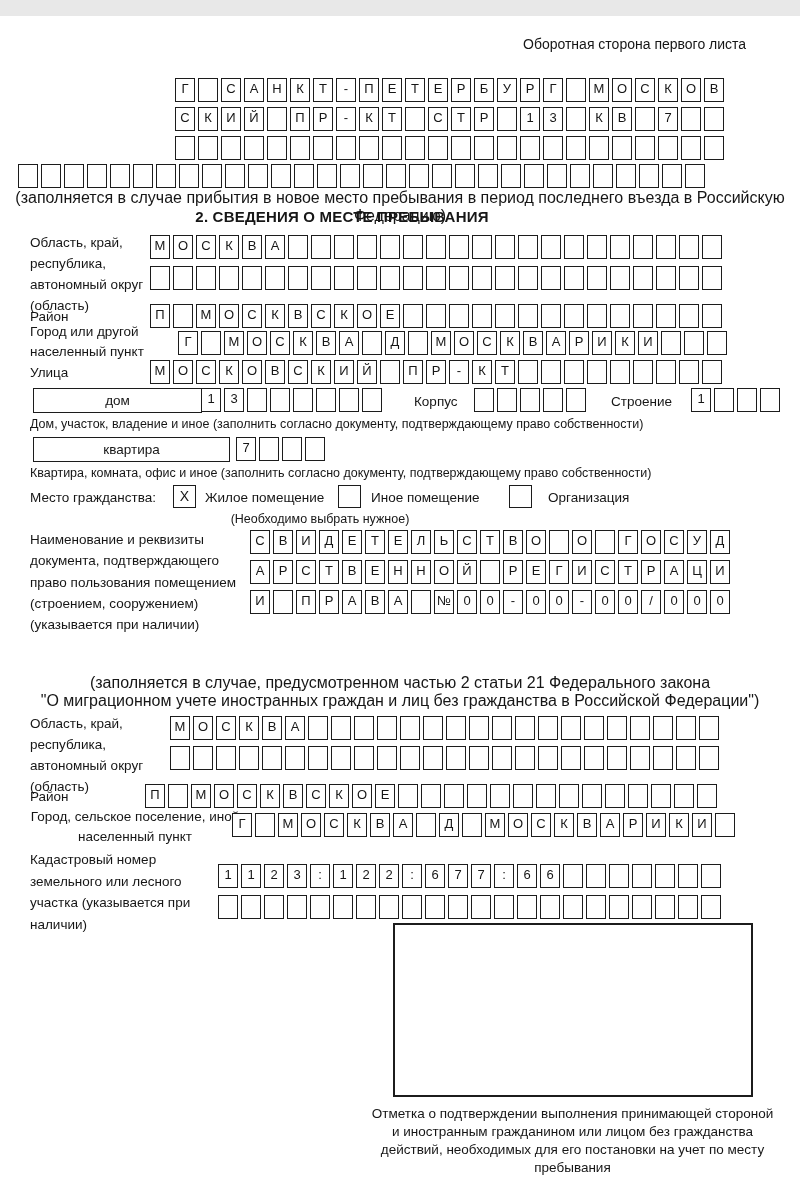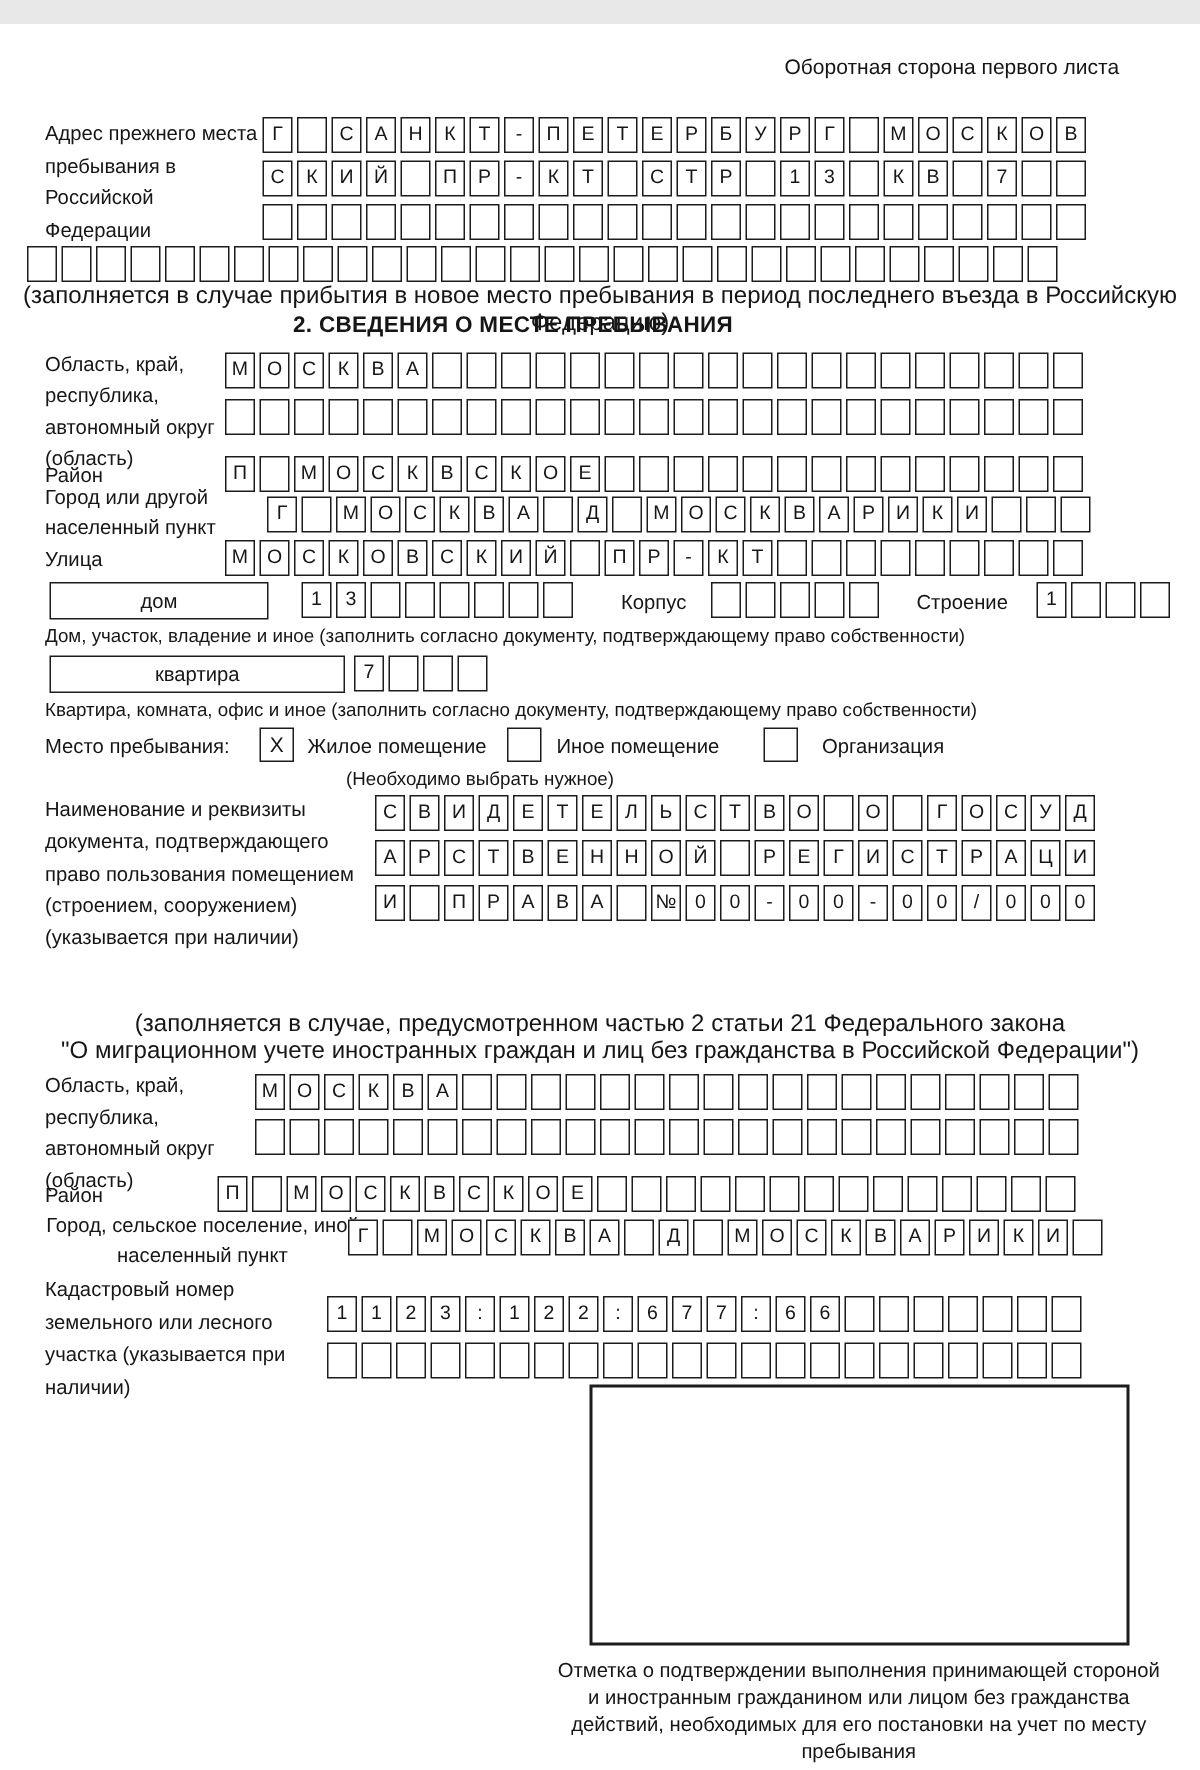"Адрес прежнего места пребывания в" div.abs { html: <div>Адрес прежнего места пребывания в Российской Федерации</div> -> none }
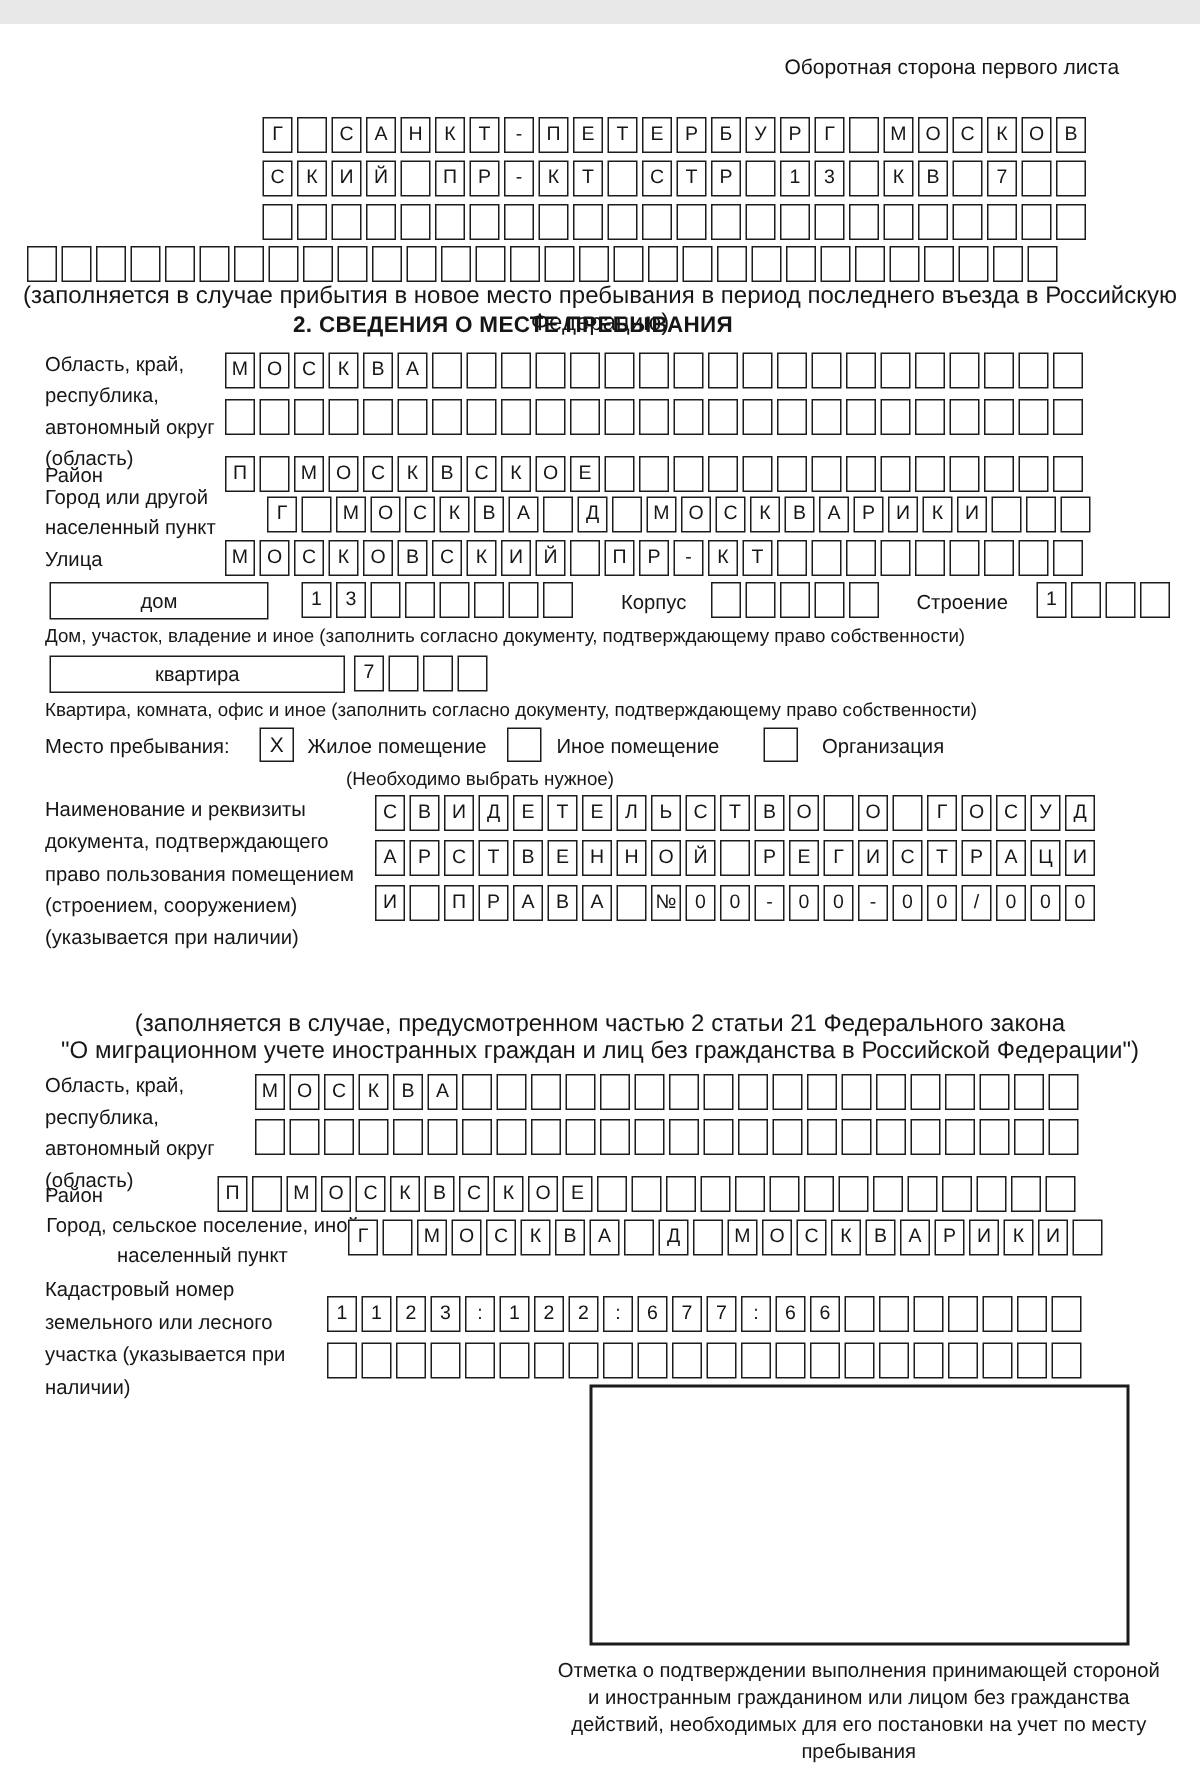"дом" div.abs { width: 146px -> 169px }
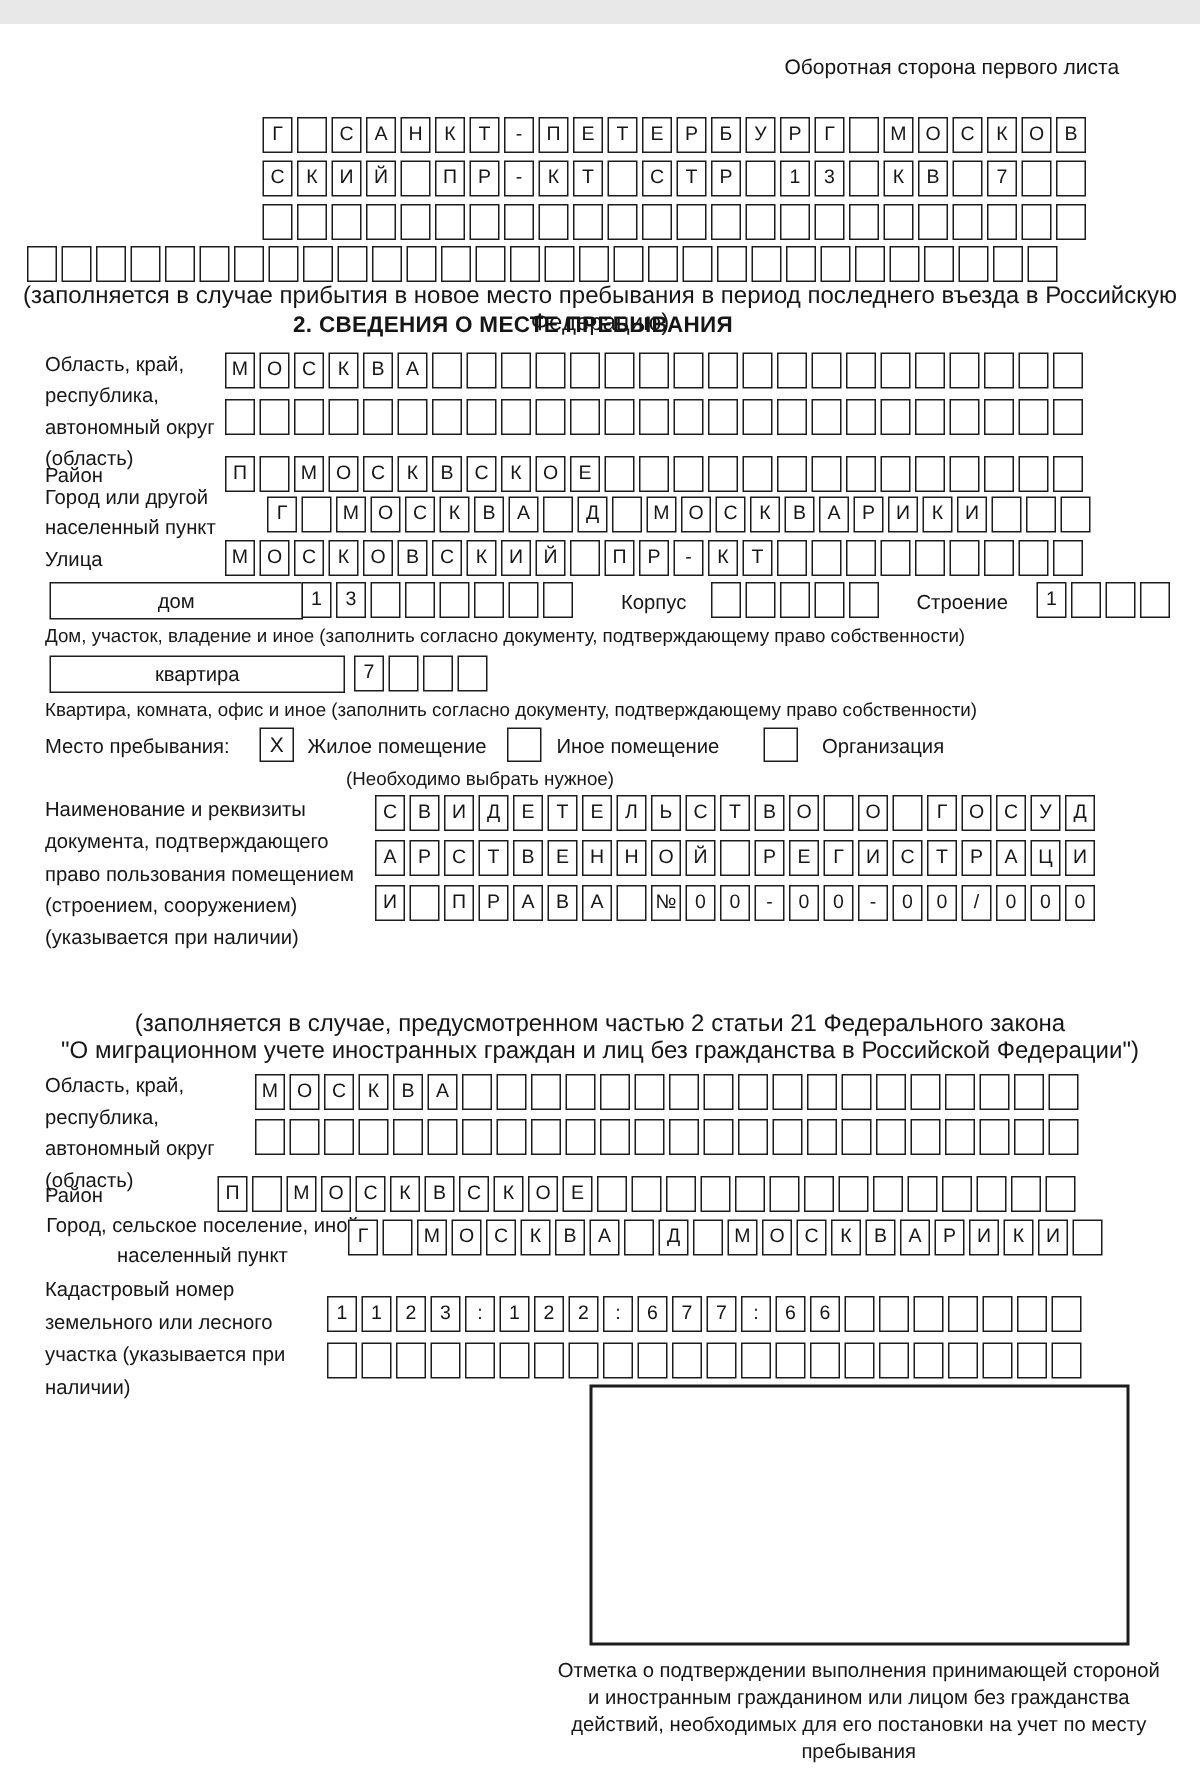"Место пребывания:" div.abs { text: пребывания -> гражданства }
